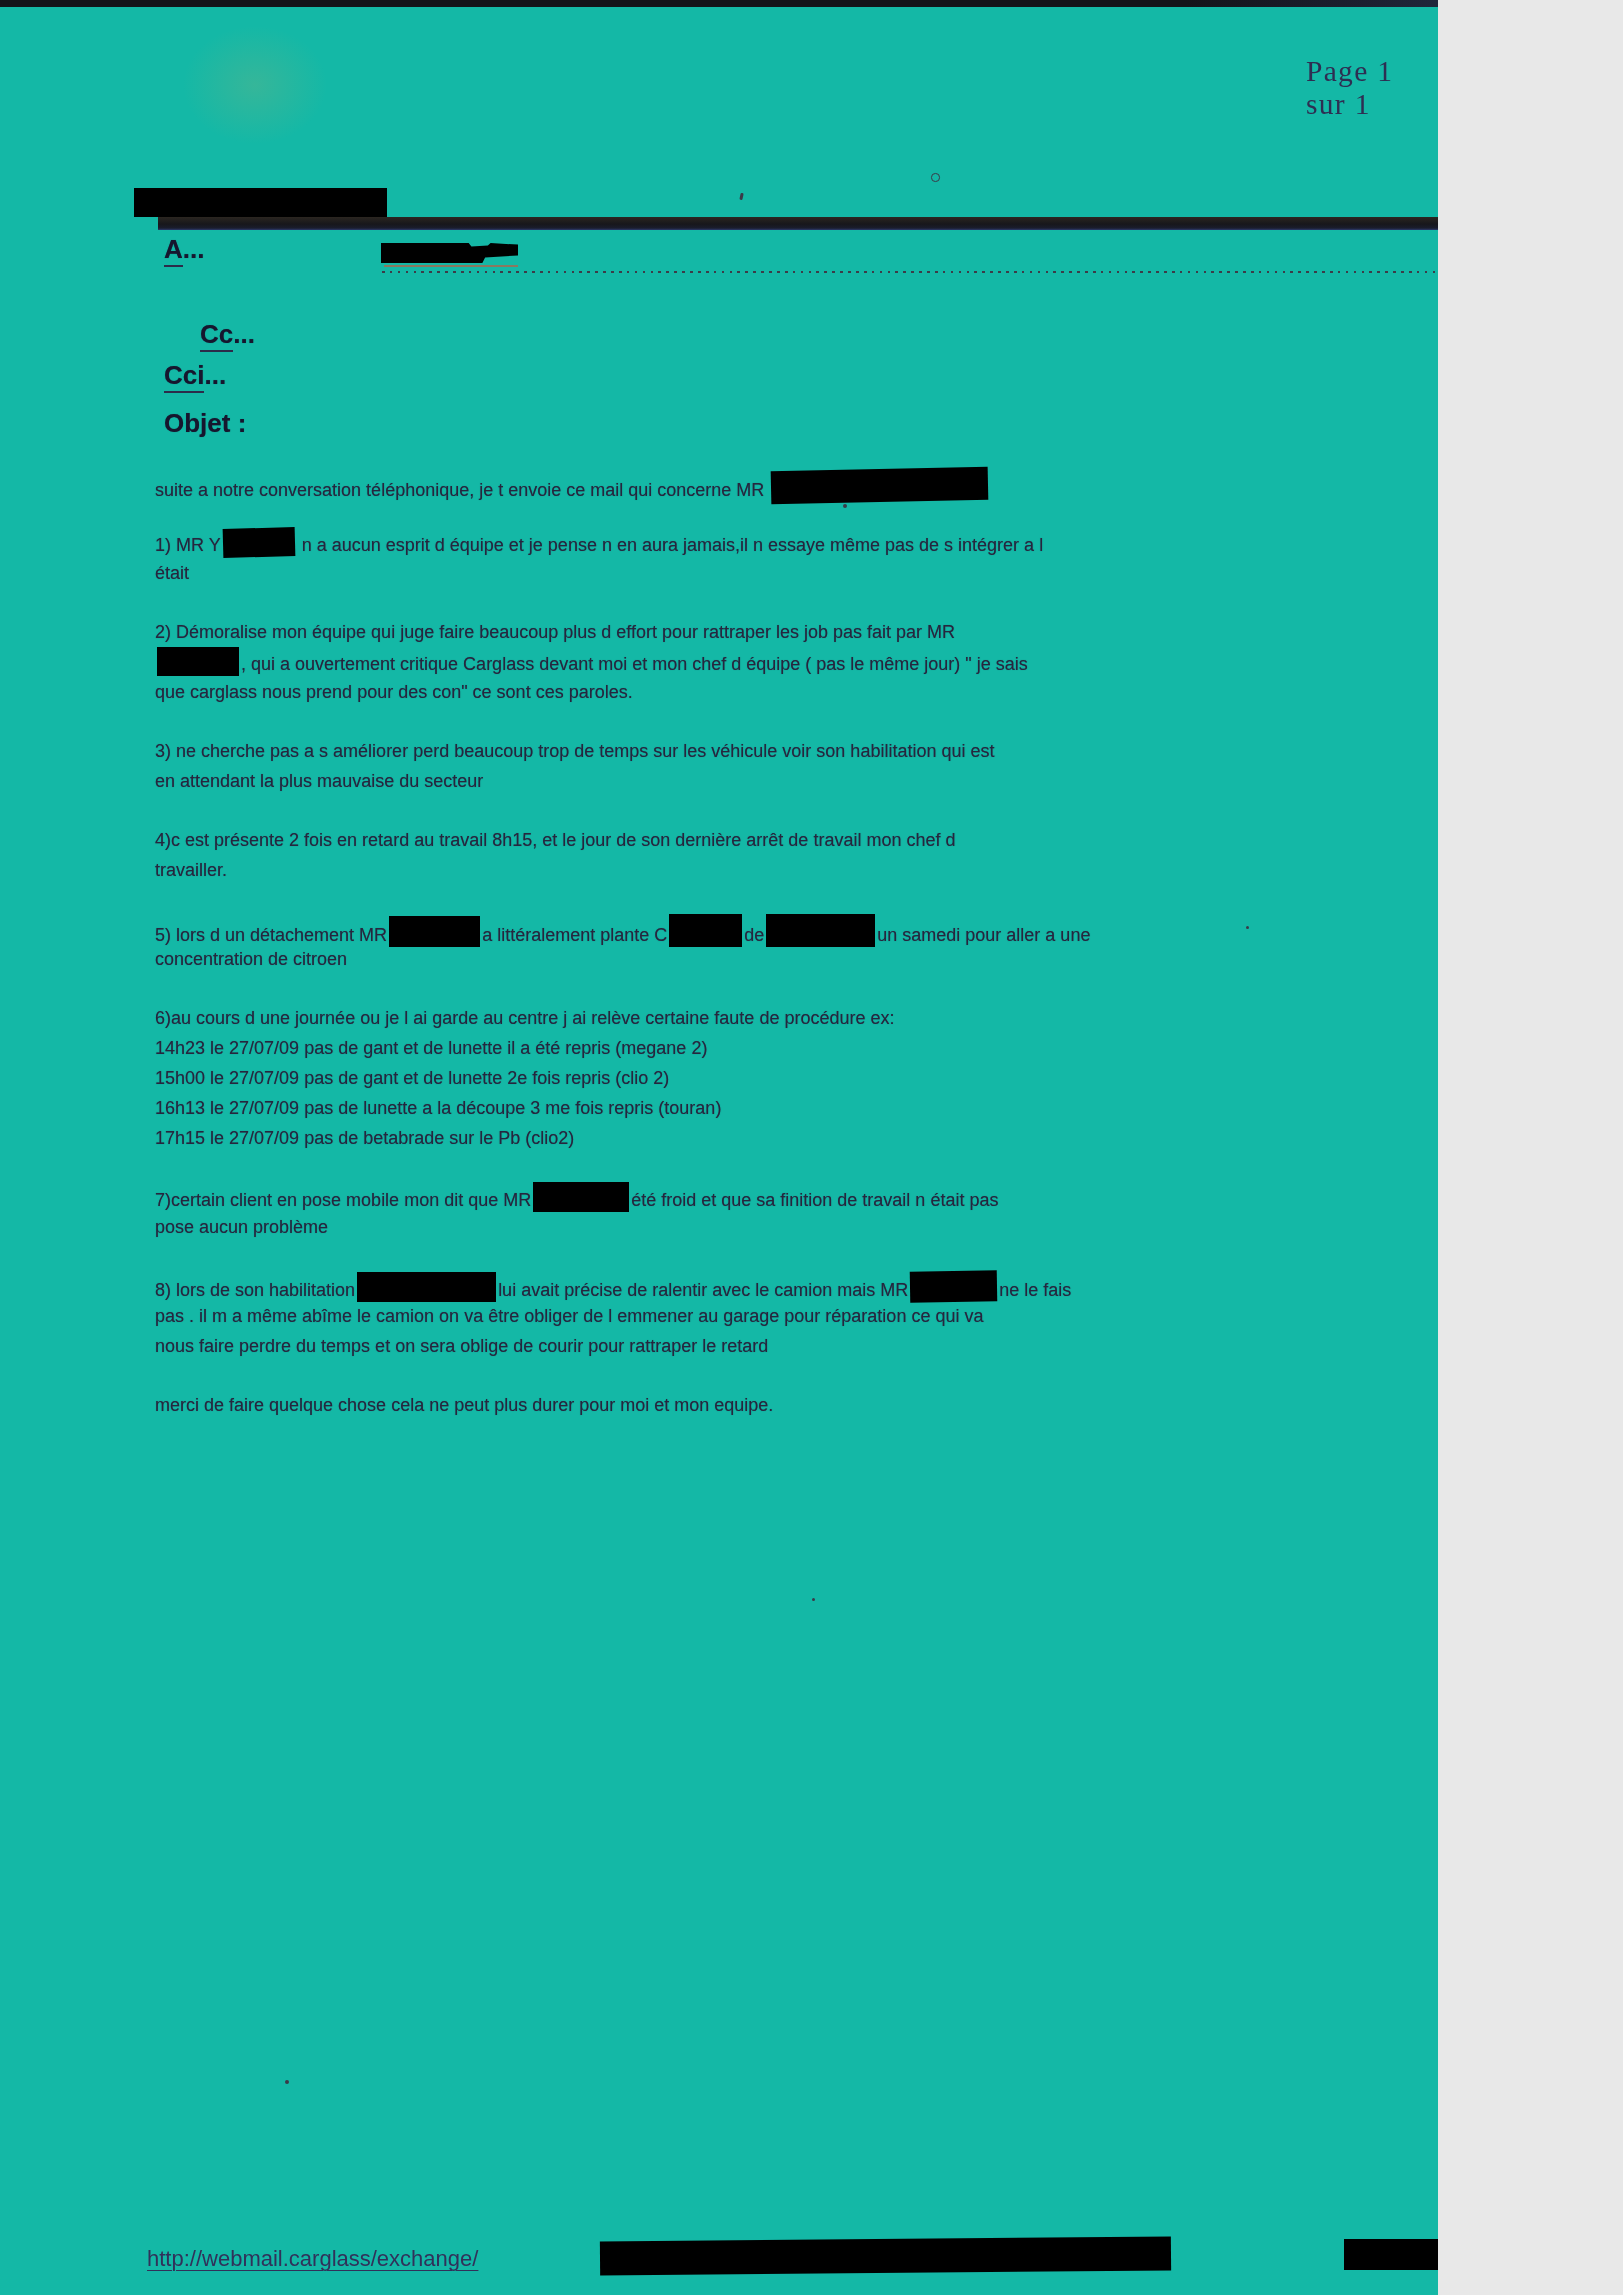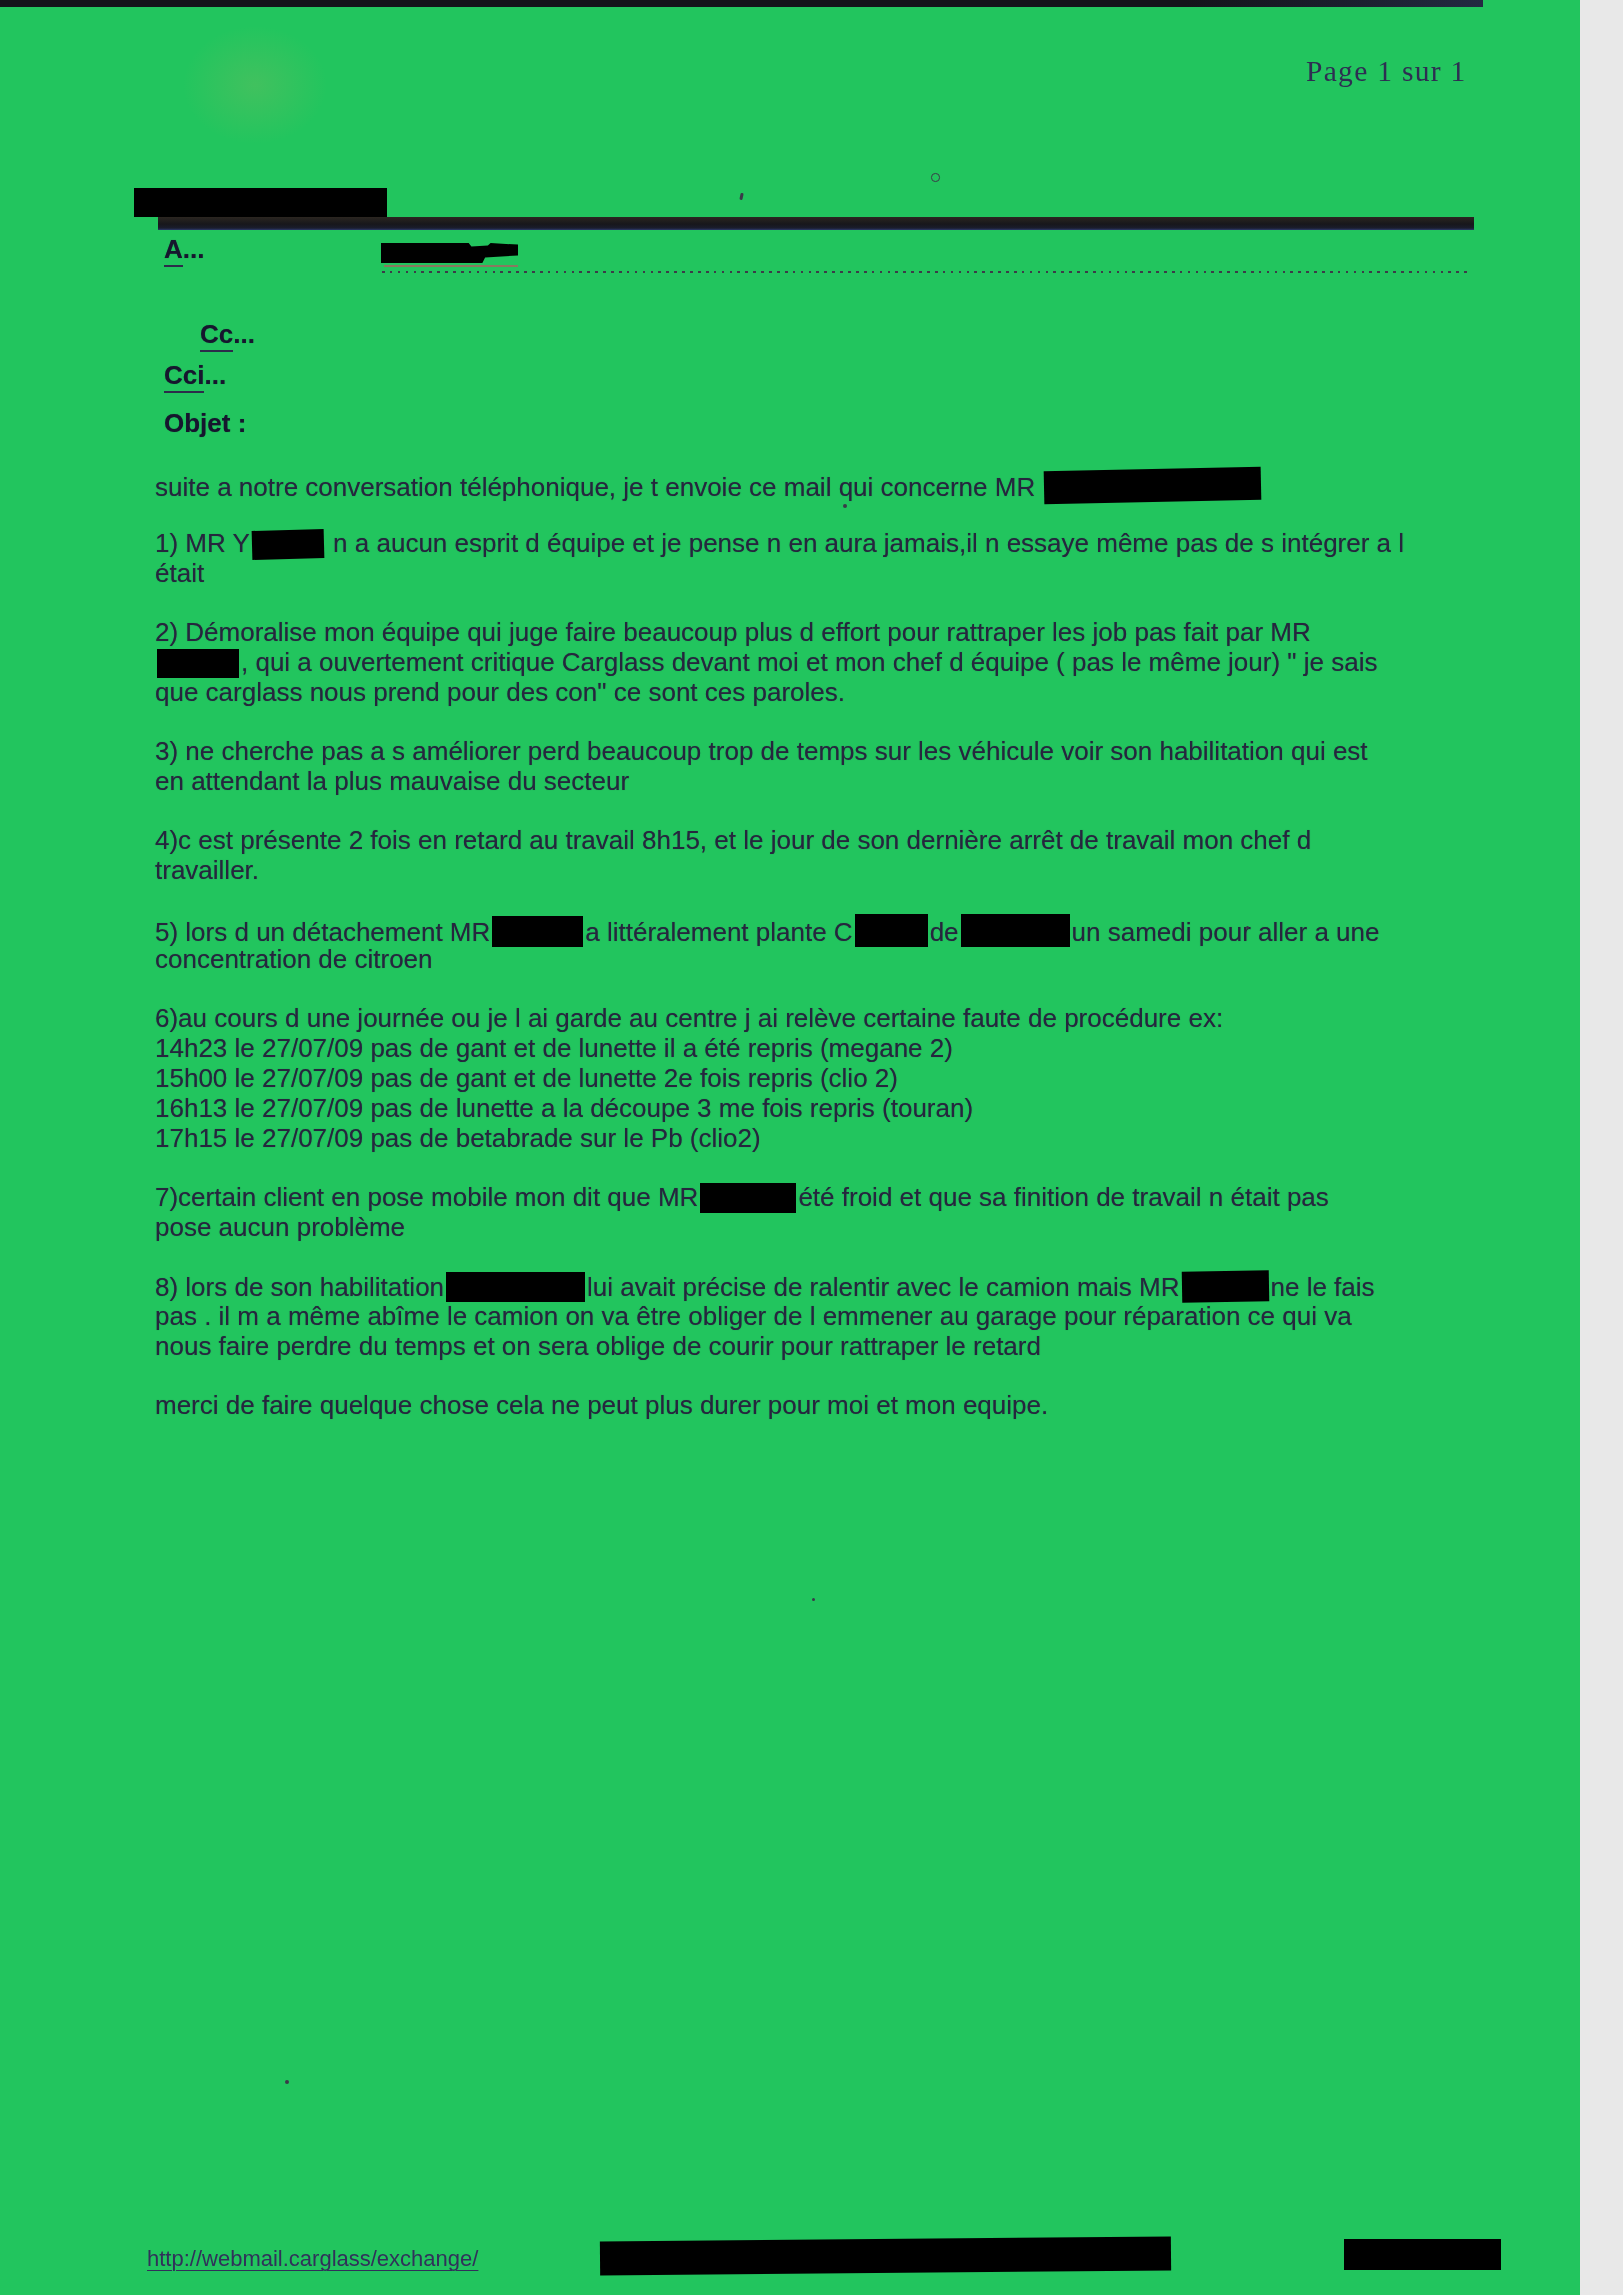"Page 1 sur 1" .page { background: #22c55e -> #14b8a6; width: 1580px -> 1438px }
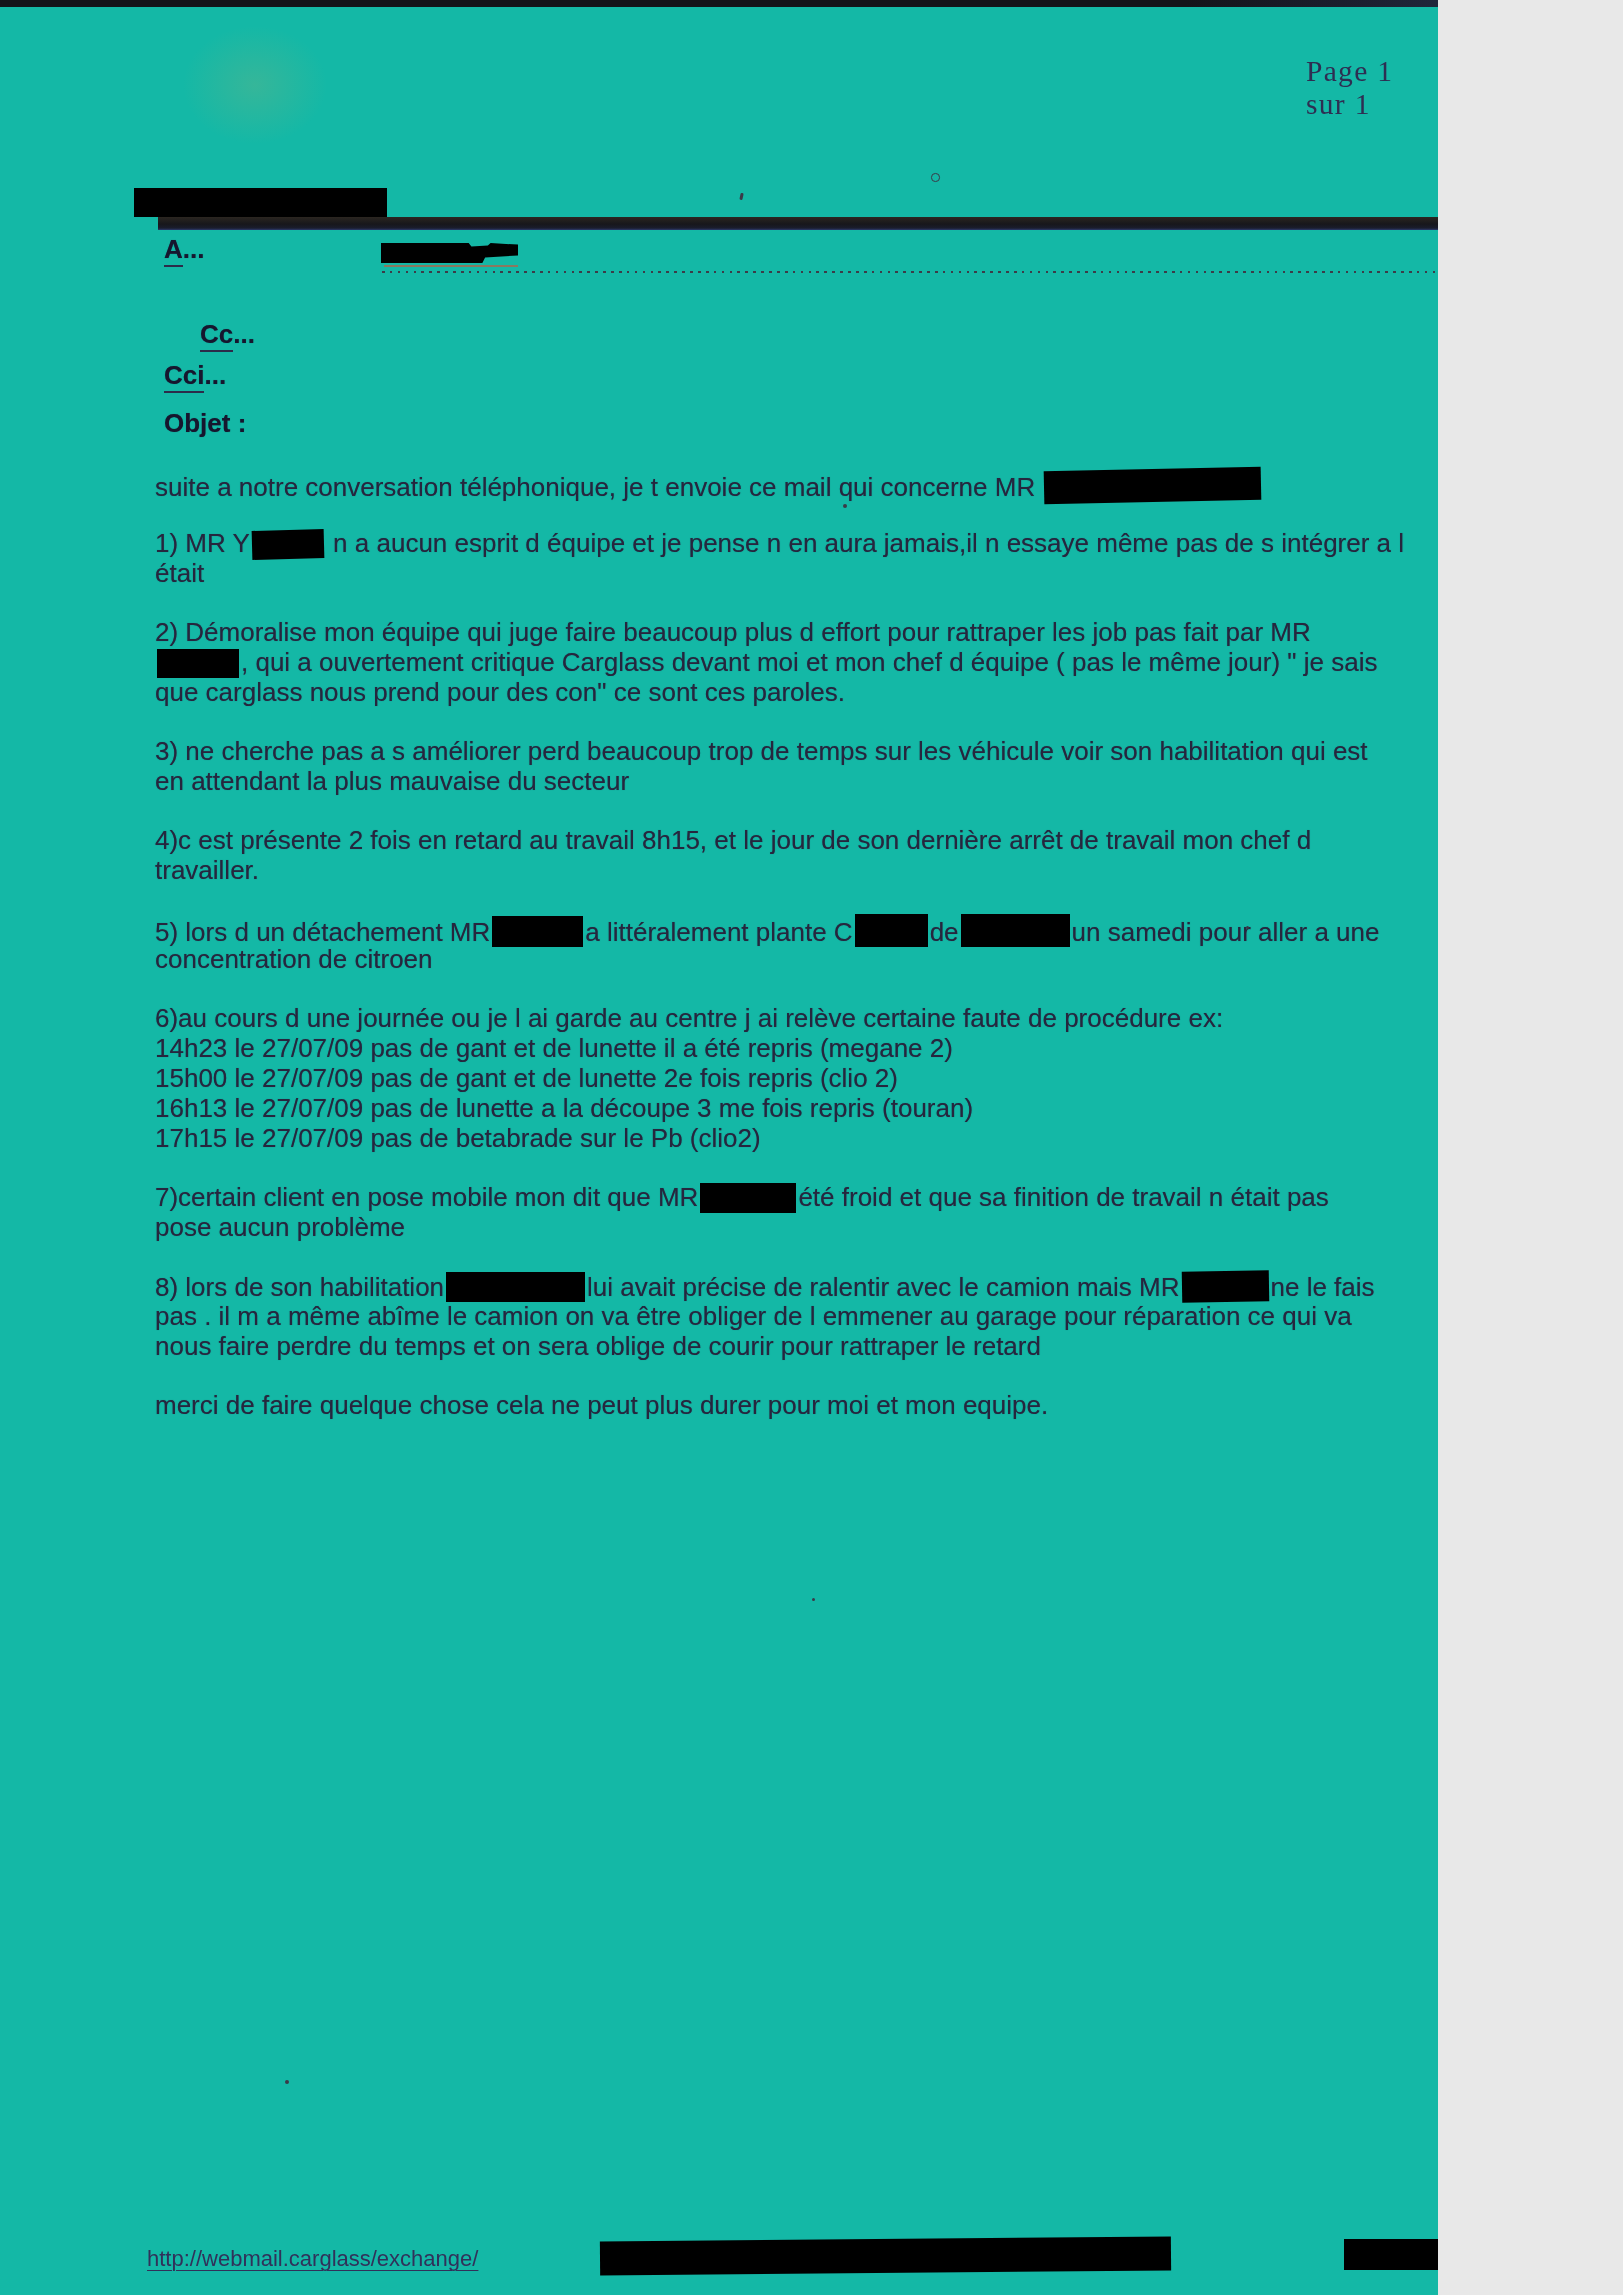"suite a notre conversation téléphonique," .email-body { font-size: 26px -> 18px }
